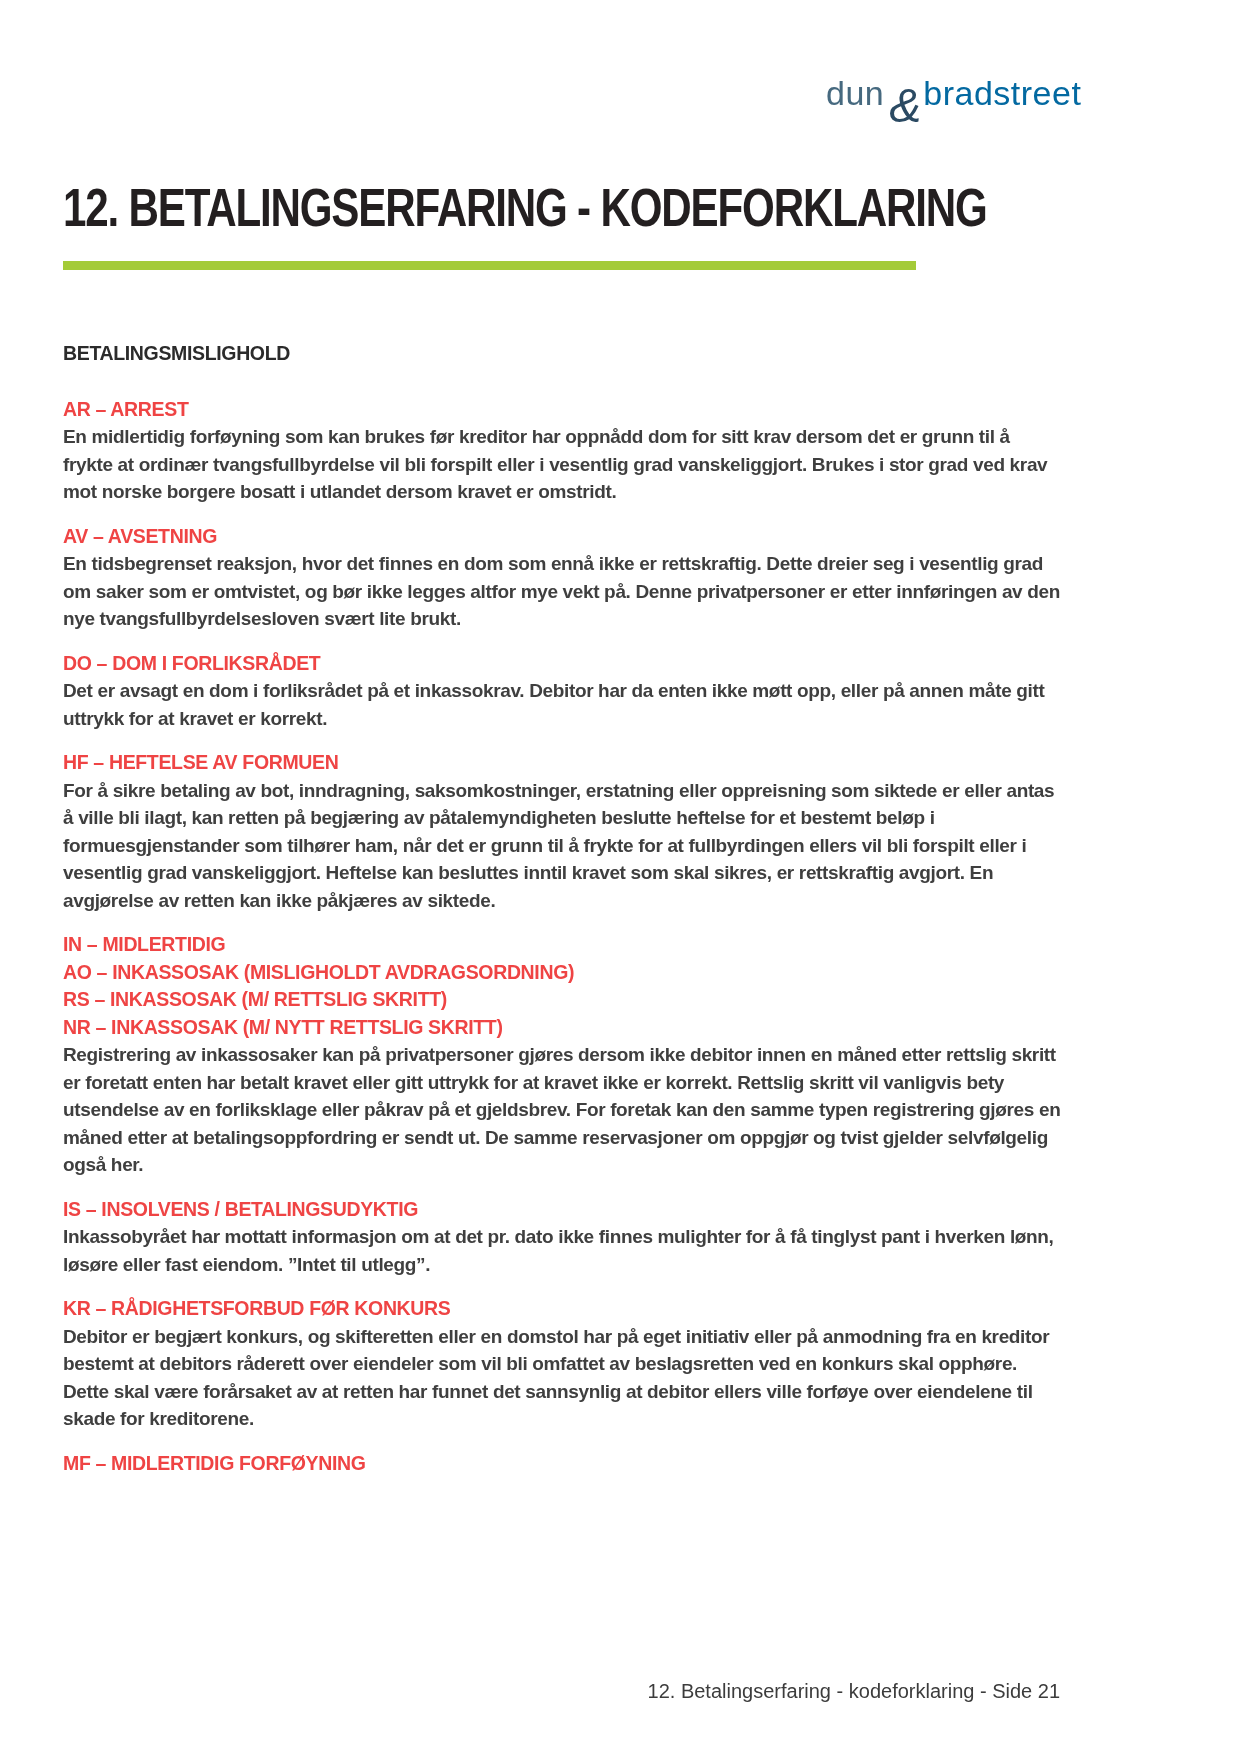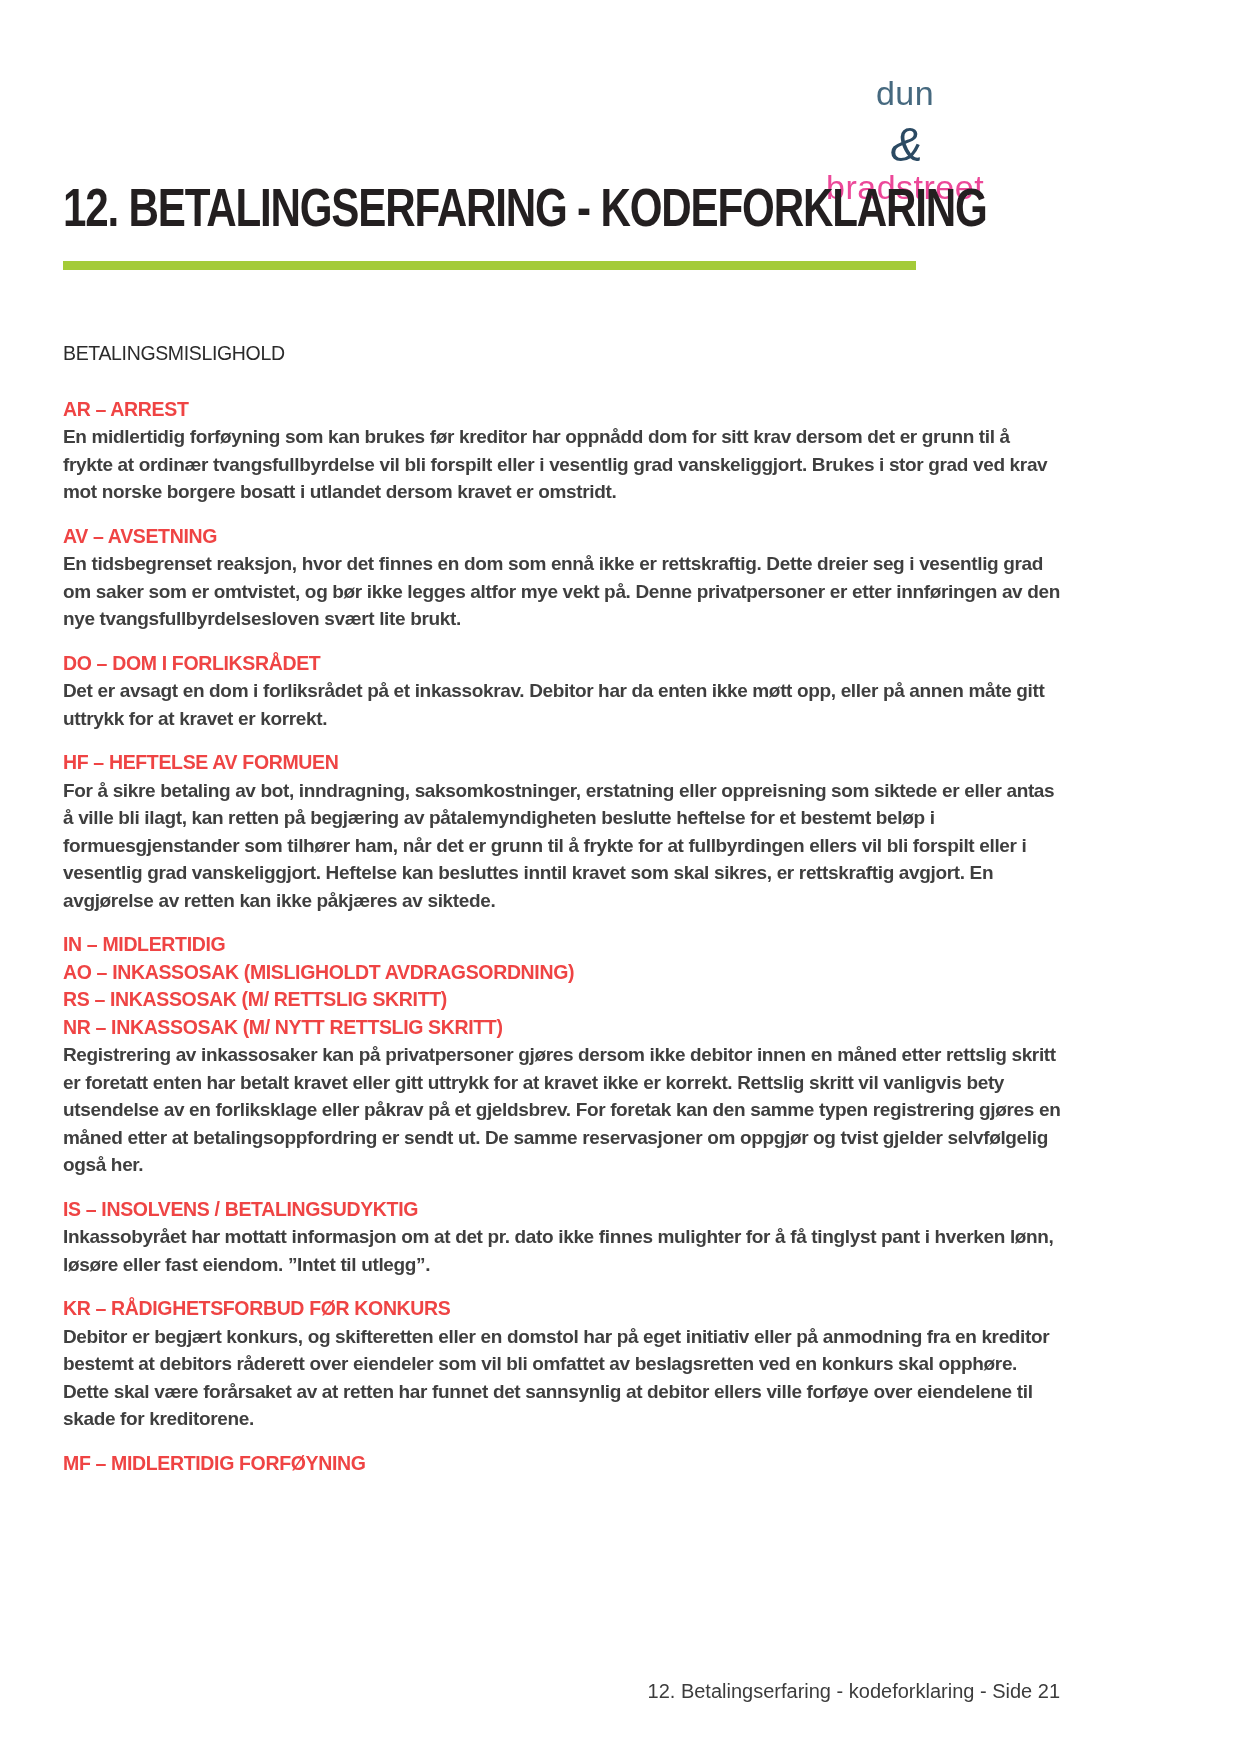"dun" .logo { align-items: center -> flex-start; flex-direction: column -> none }
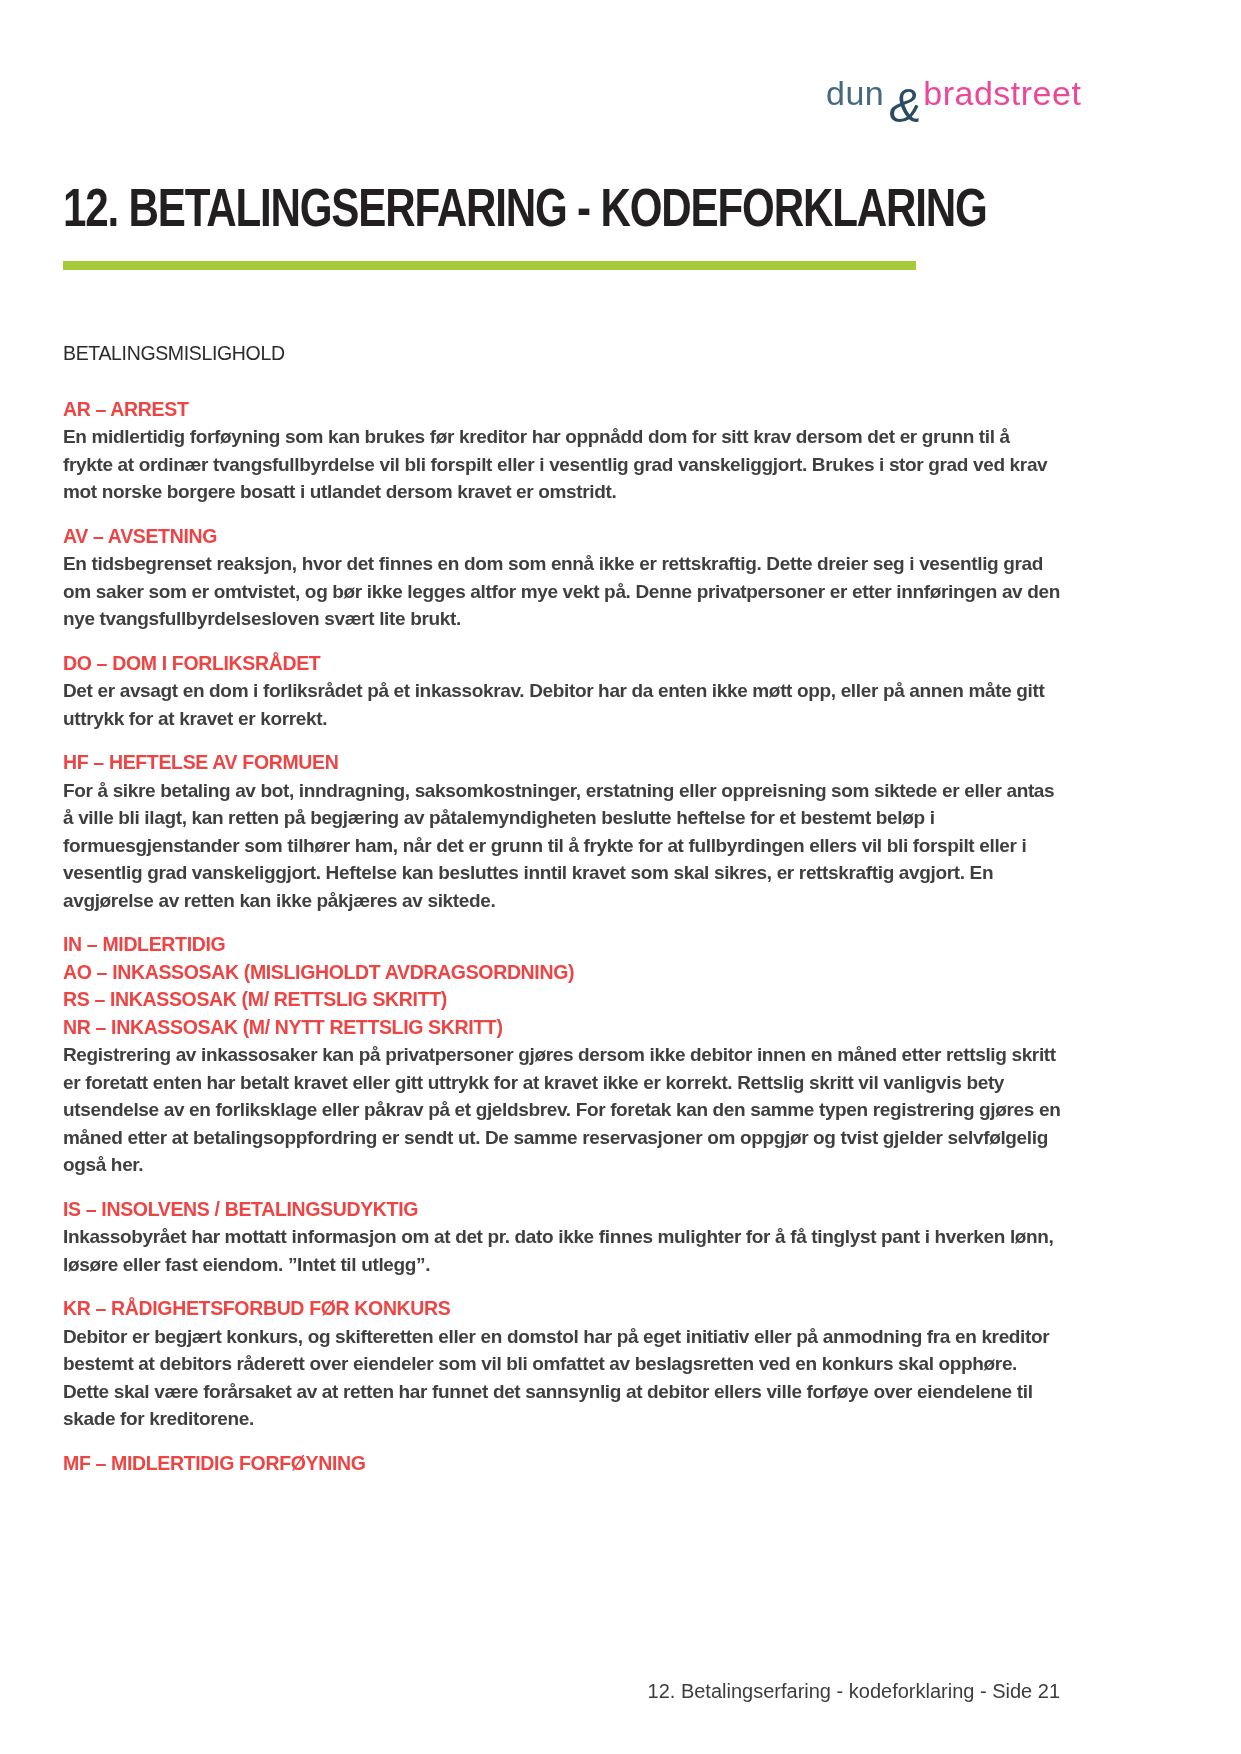"bradstreet" .logo-brad { color: #ec4899 -> #0369a1 }
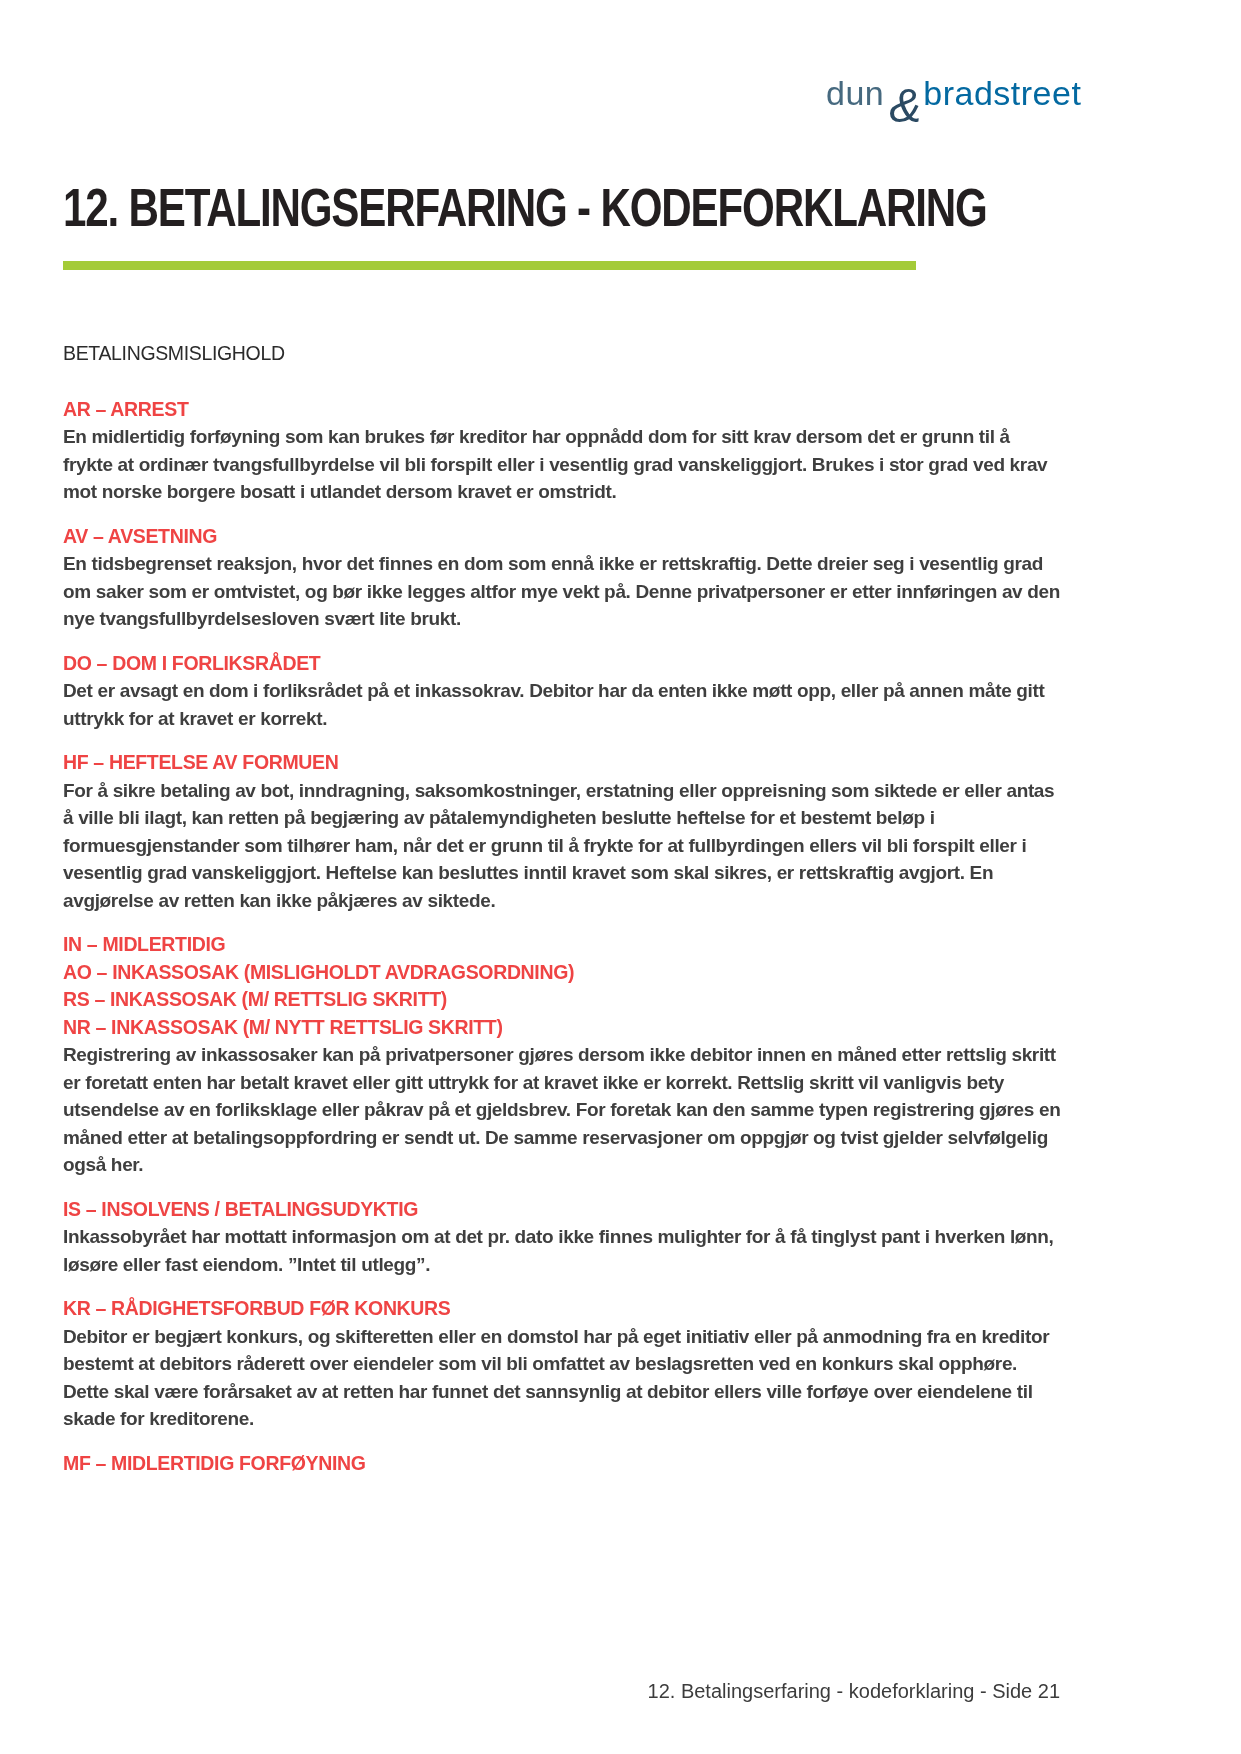"BETALINGSMISLIGHOLD" .group-header { font-weight: 400 -> 700 }
